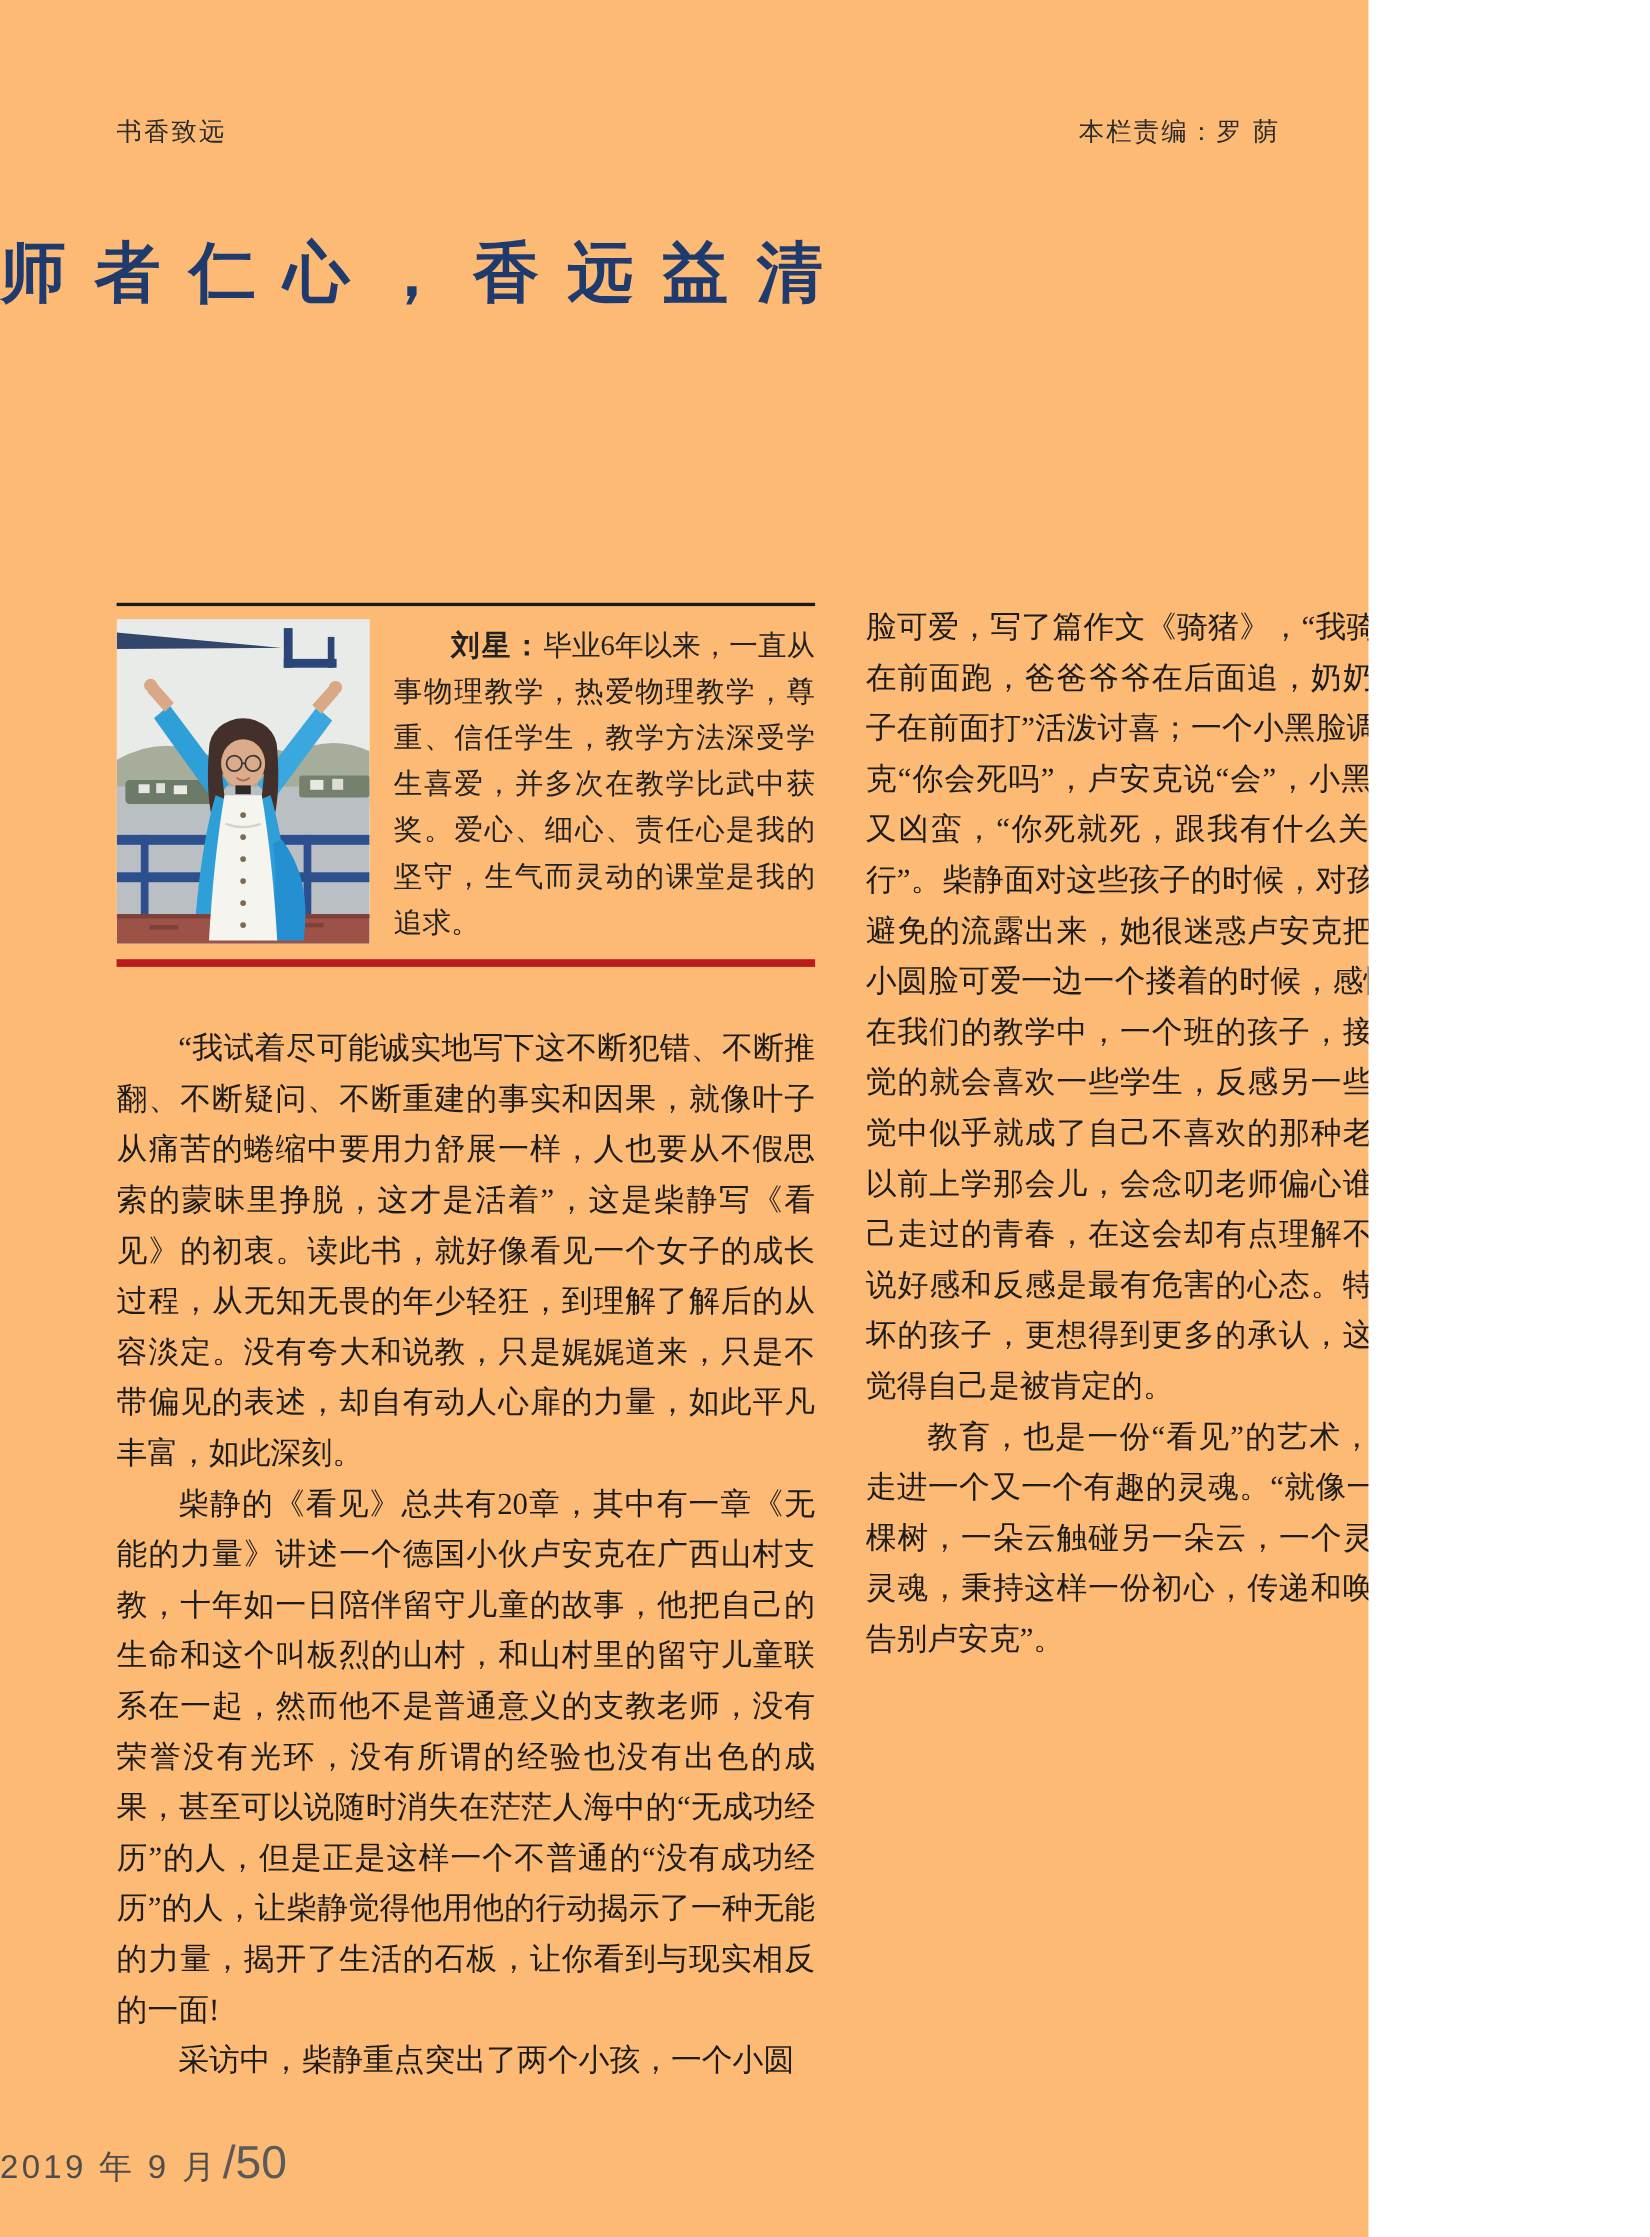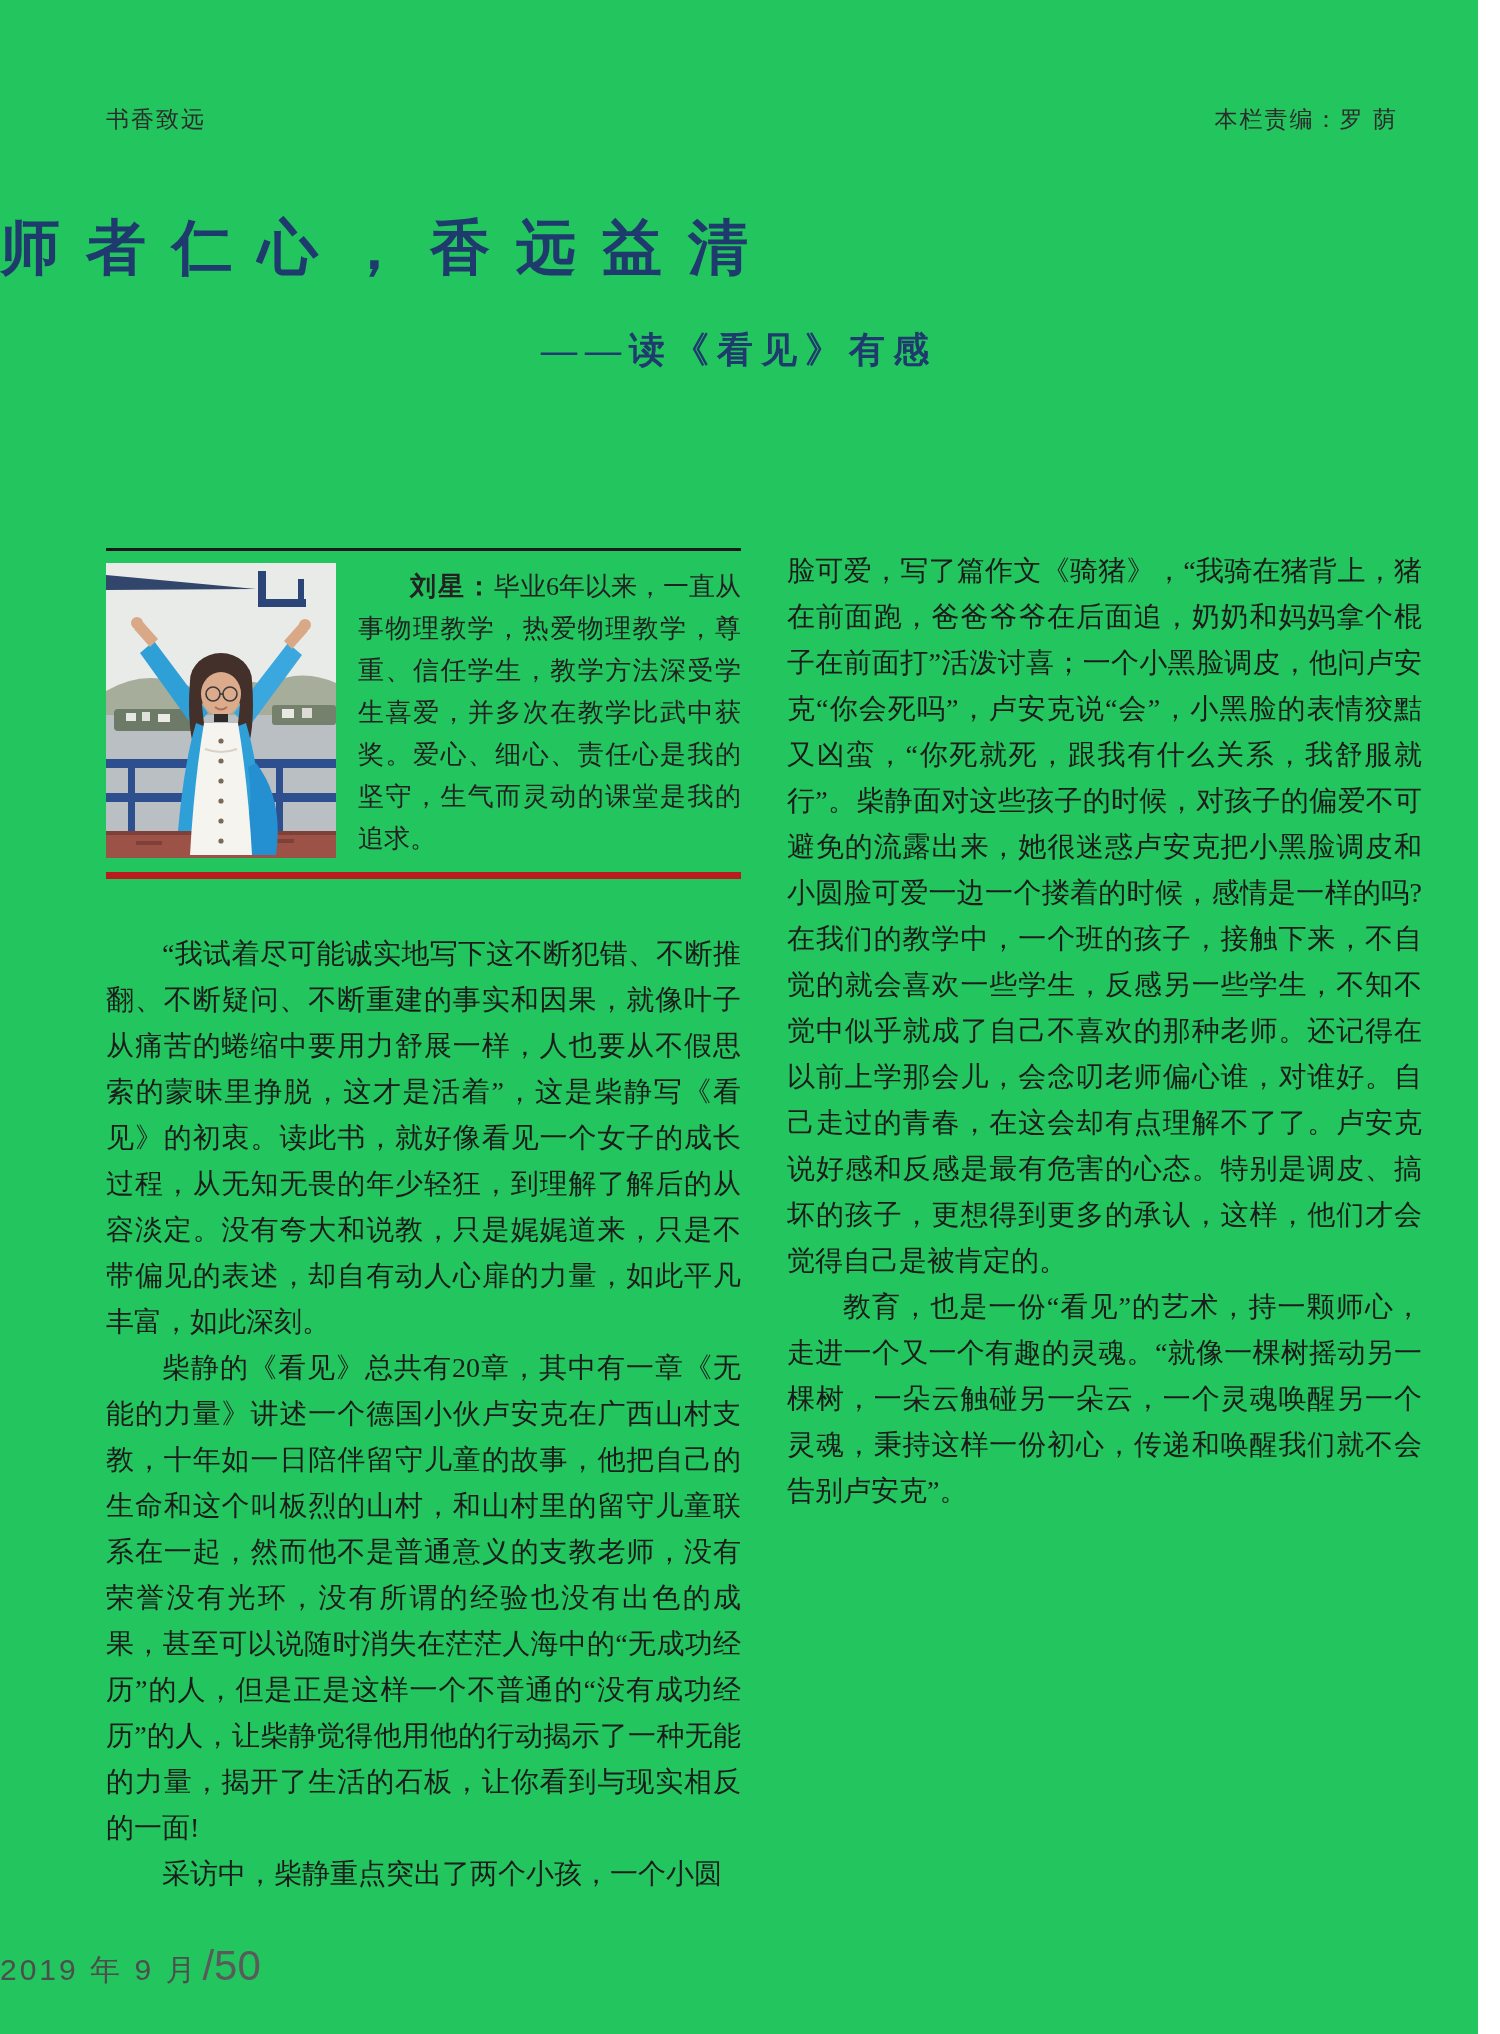"书香致远" .page { background: #22c55e -> #fdba74; width: 1478px -> 1244px }
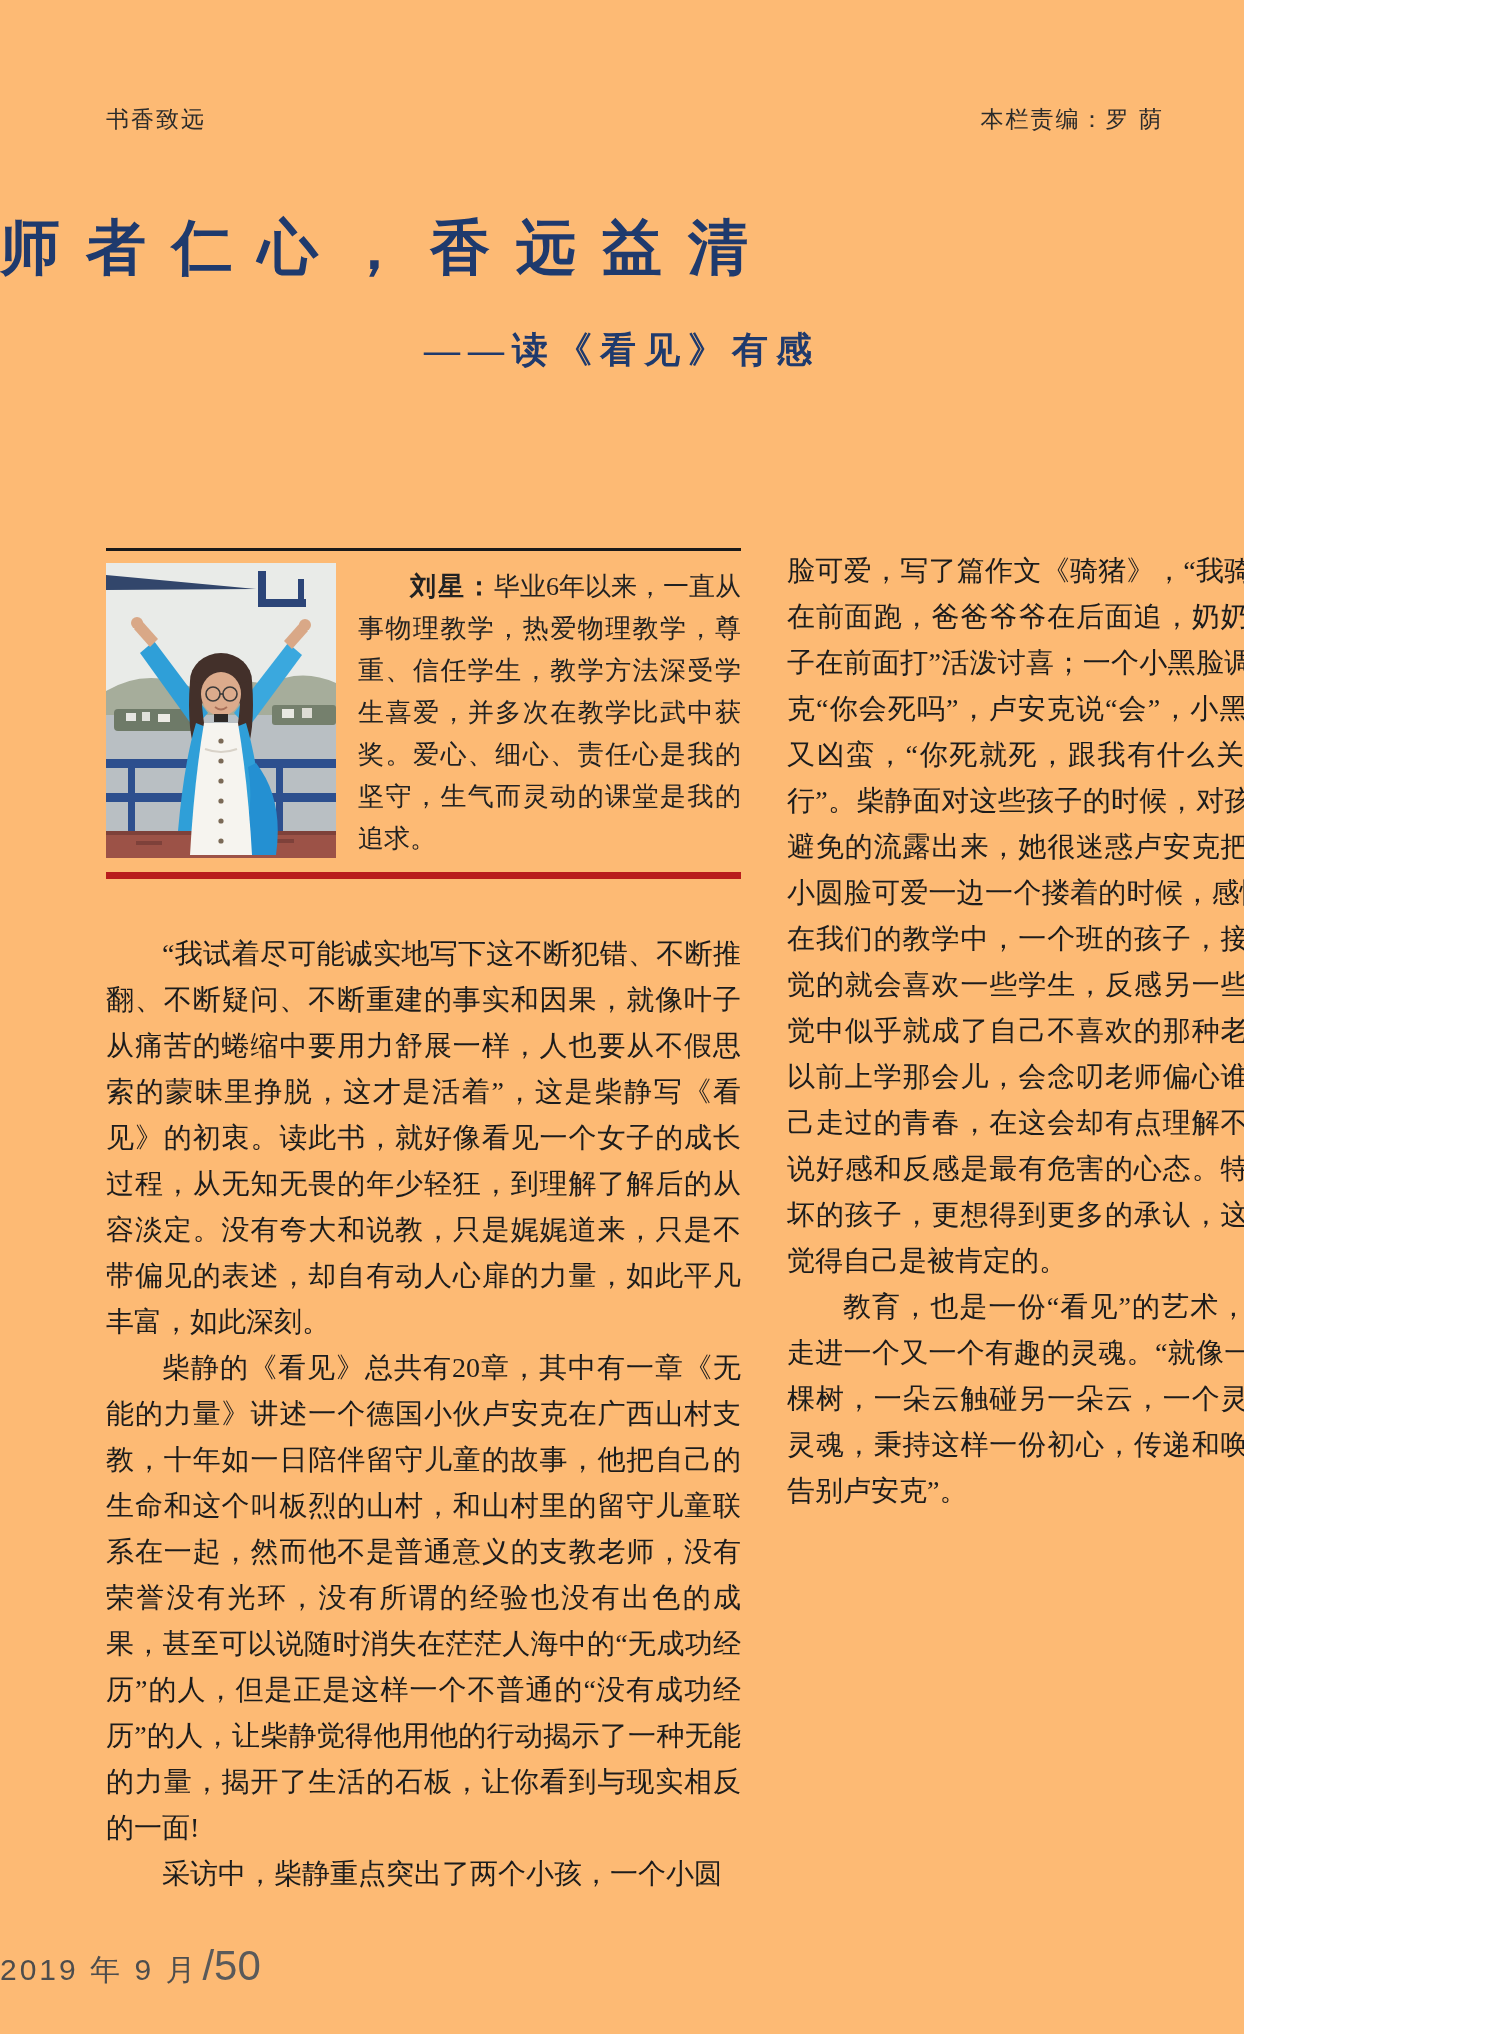"——读《看见》有感" div.subtitle { html: <div>——读《看见》有感</div> -> none }
